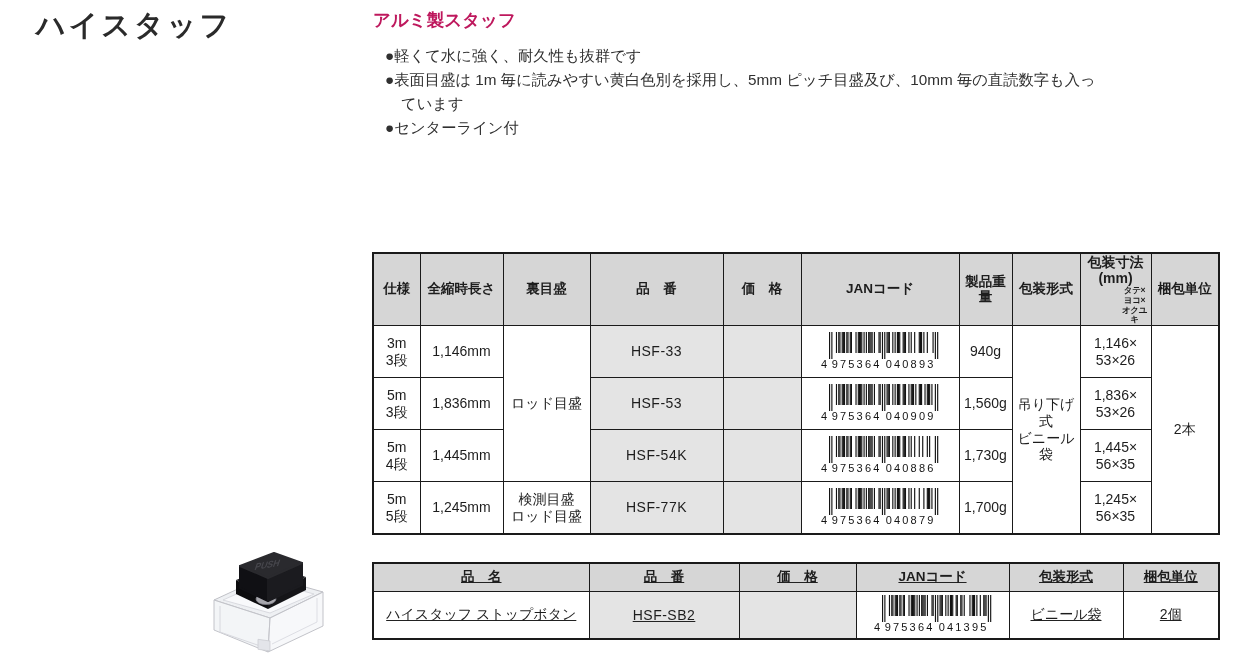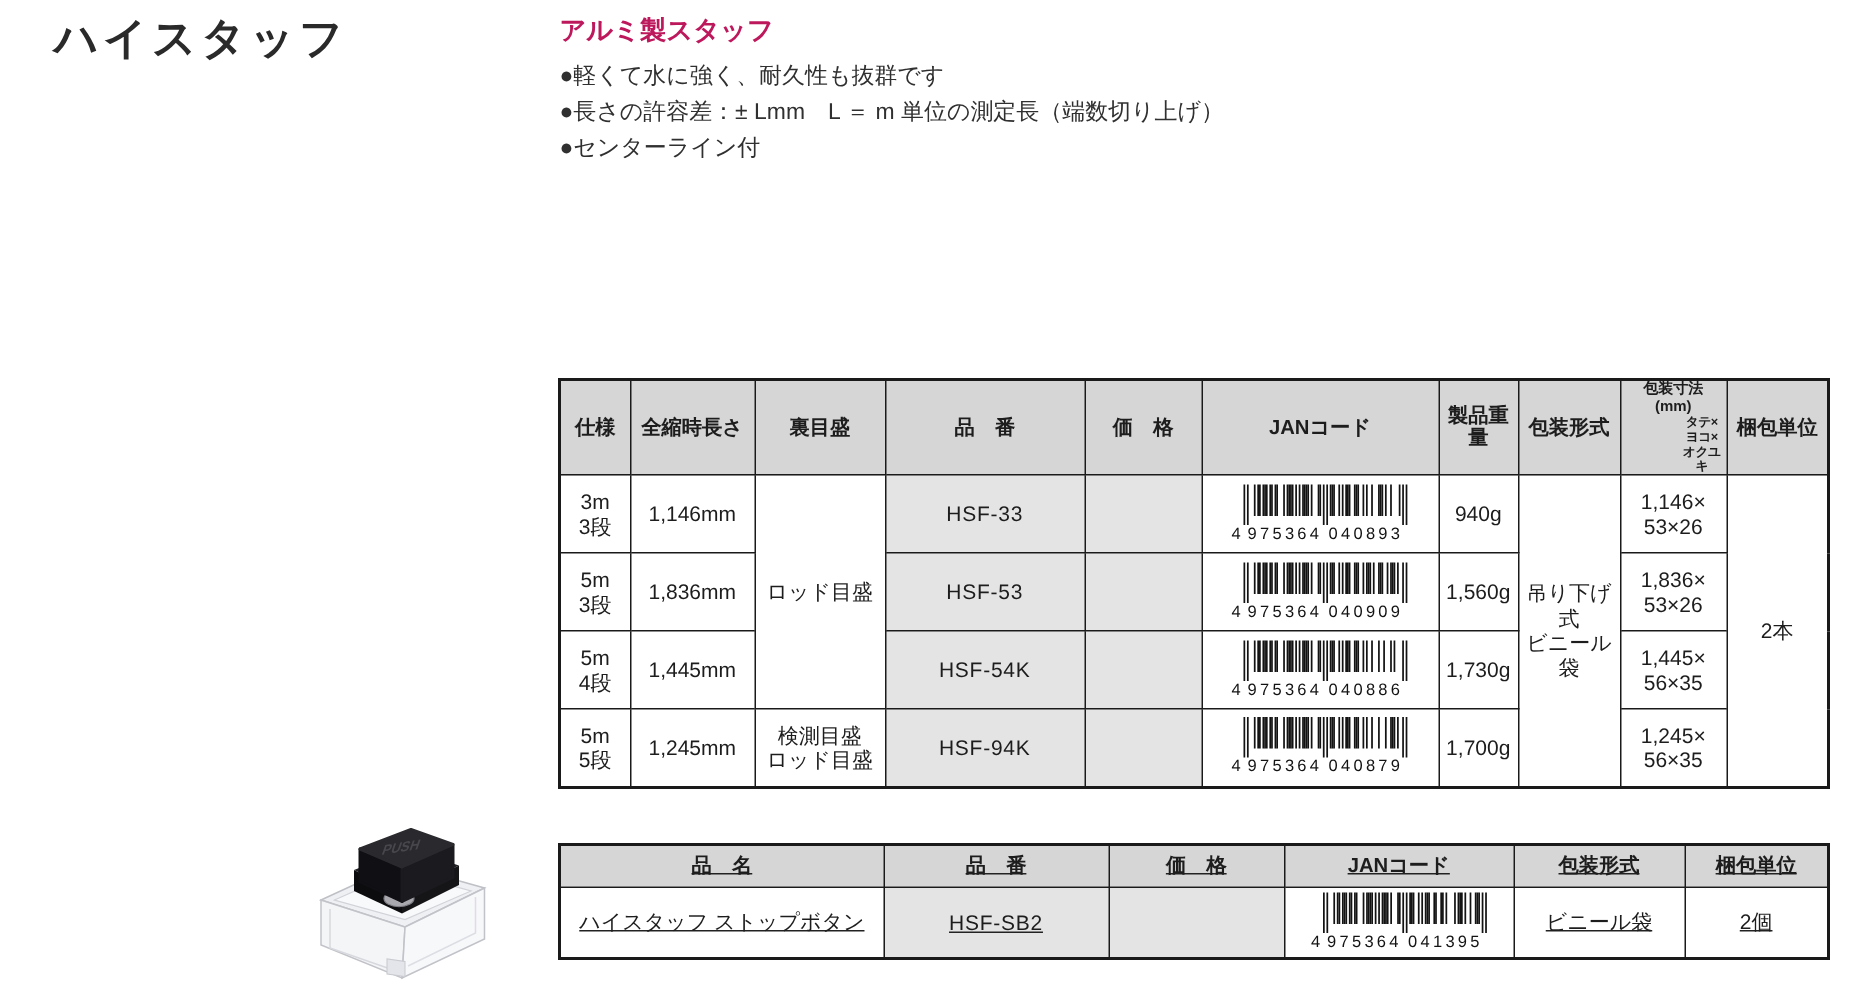"●軽くて水に強く、耐久性も抜群です" .features { margin: 0 -> 12px }
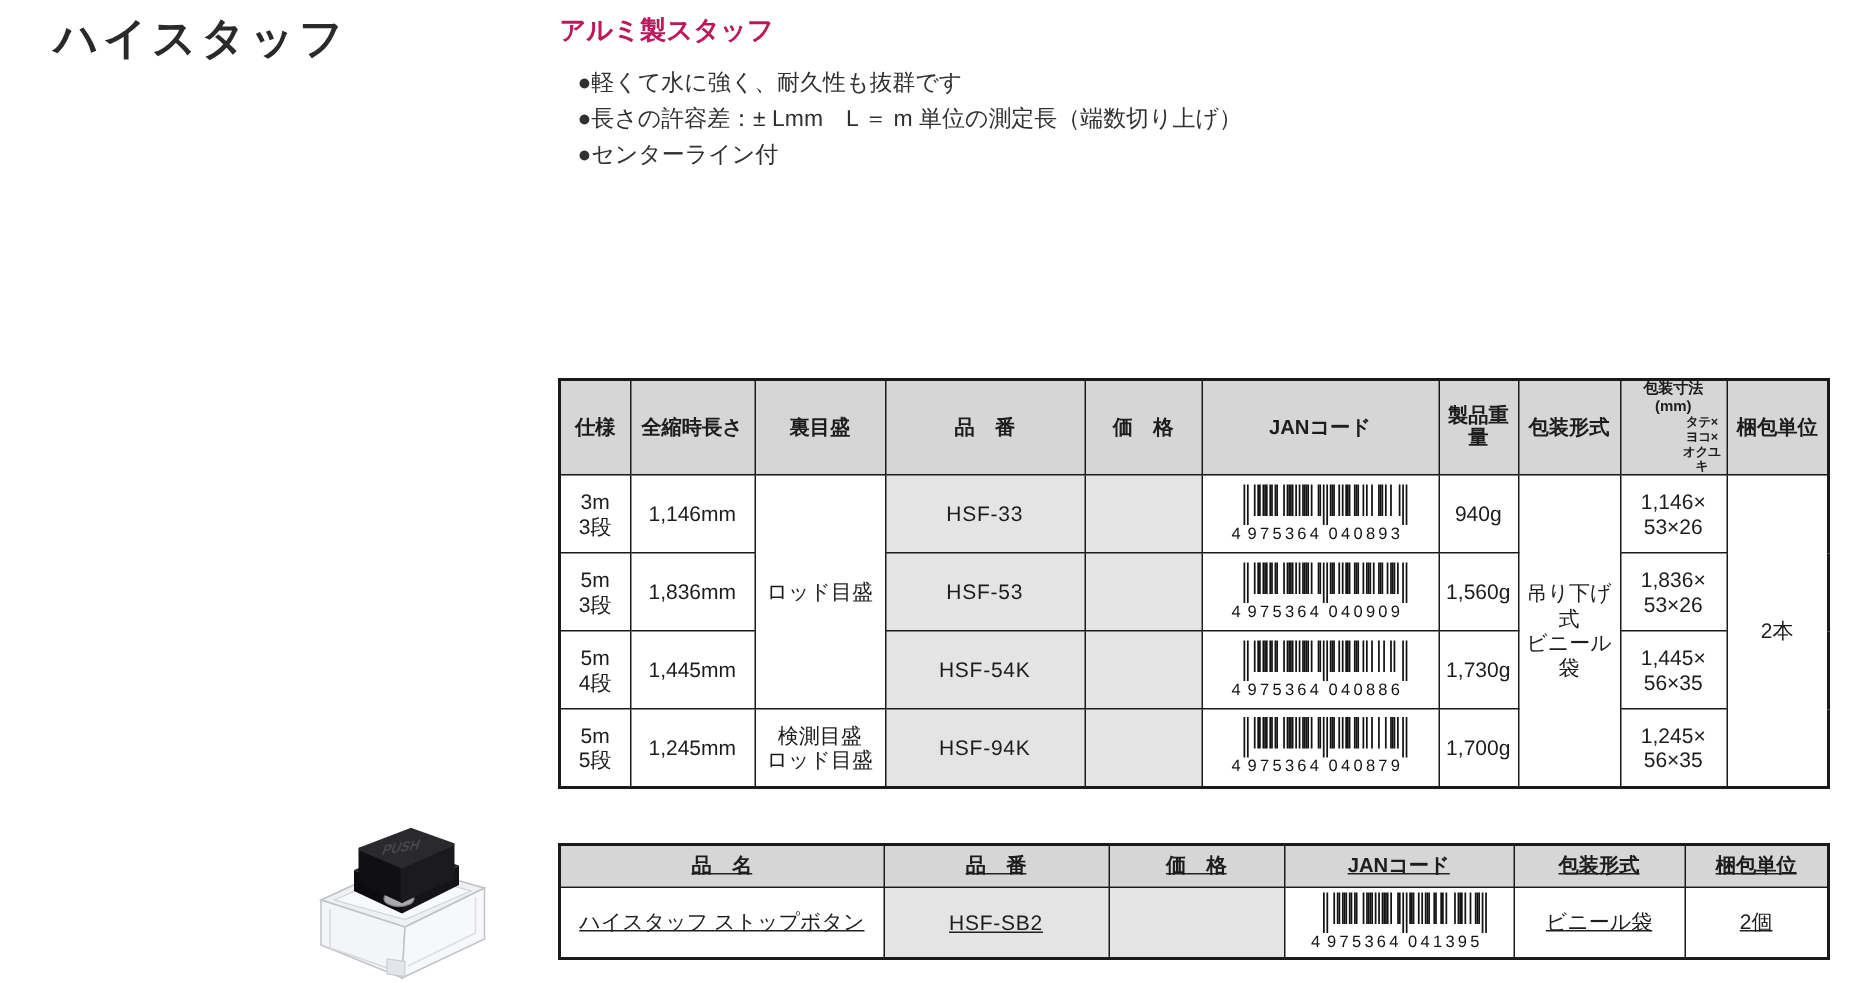"●表面目盛は 1m 毎に読みやすい黄白色別を採用し、5mm" li { html: none -> <li>●表面目盛は 1m 毎に読みやすい黄白色別を採用し、5mm ピッチ目盛及び、10mm 毎の直読数字も入っています</li> }
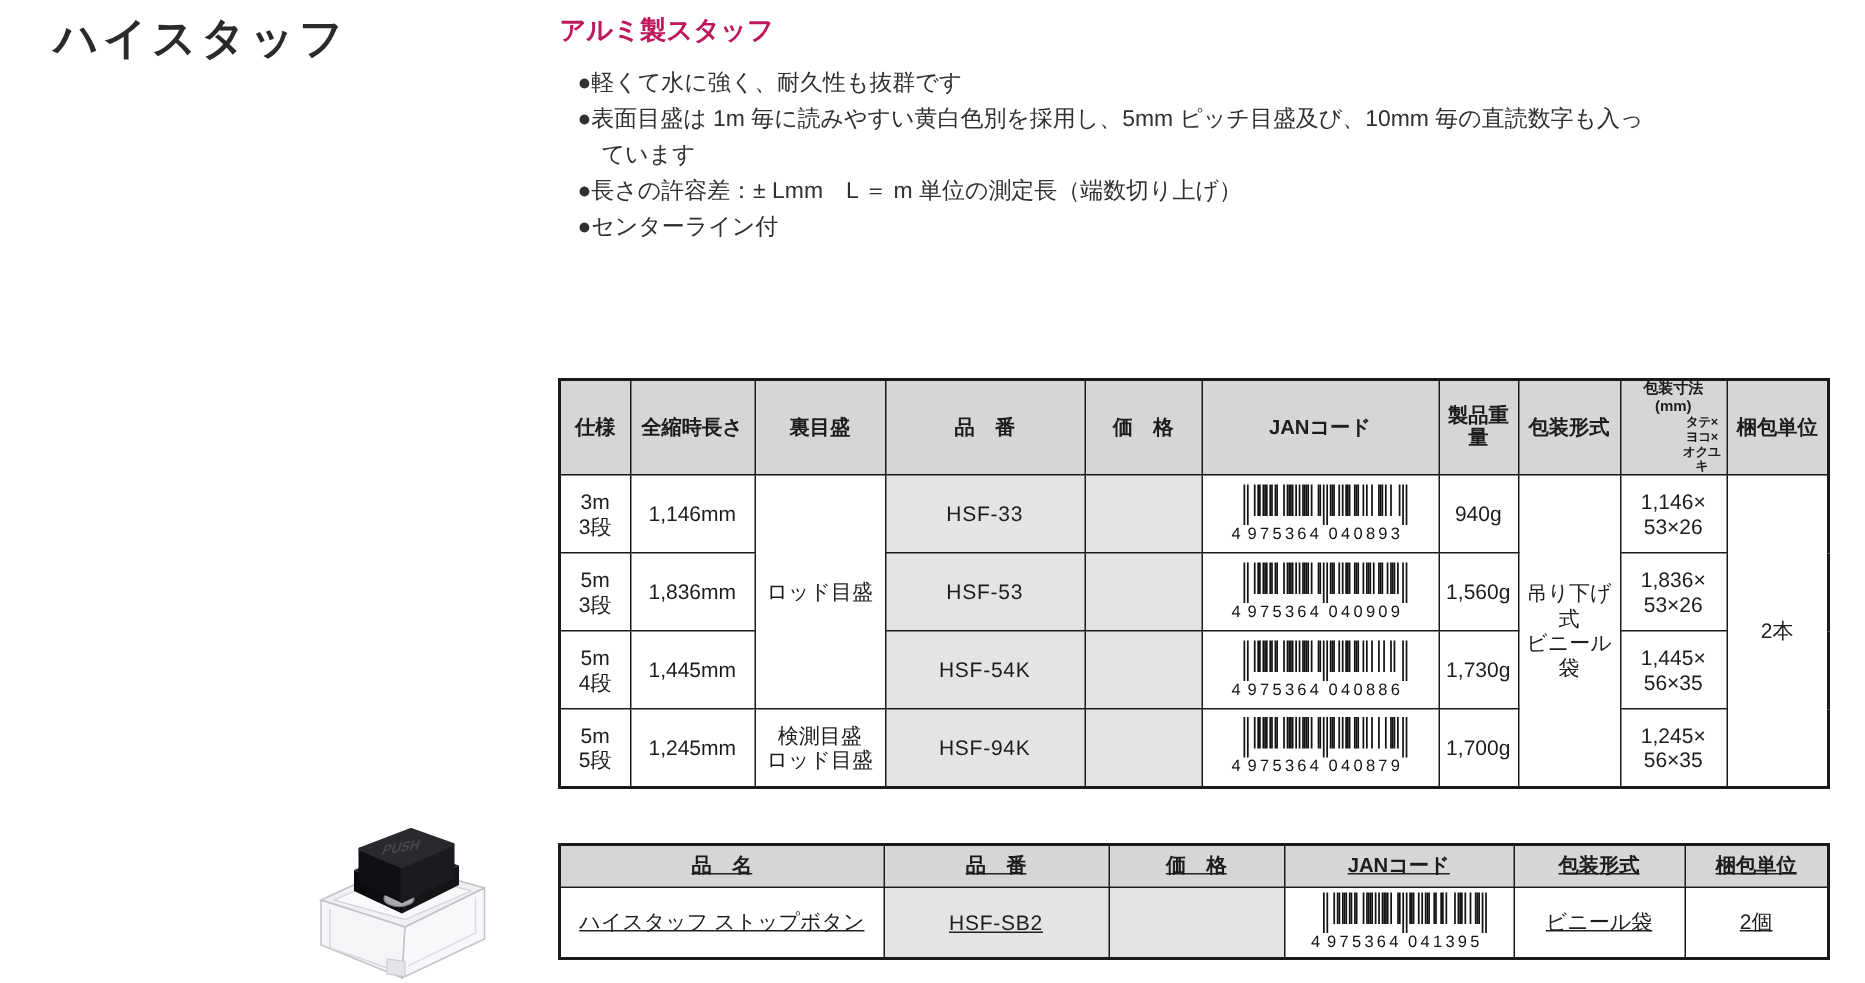"●長さの許容差：± Lmm L ＝ m" li { html: <li>●長さの許容差：± Lmm L ＝ m 単位の測定長（端数切り上げ）</li> -> none }
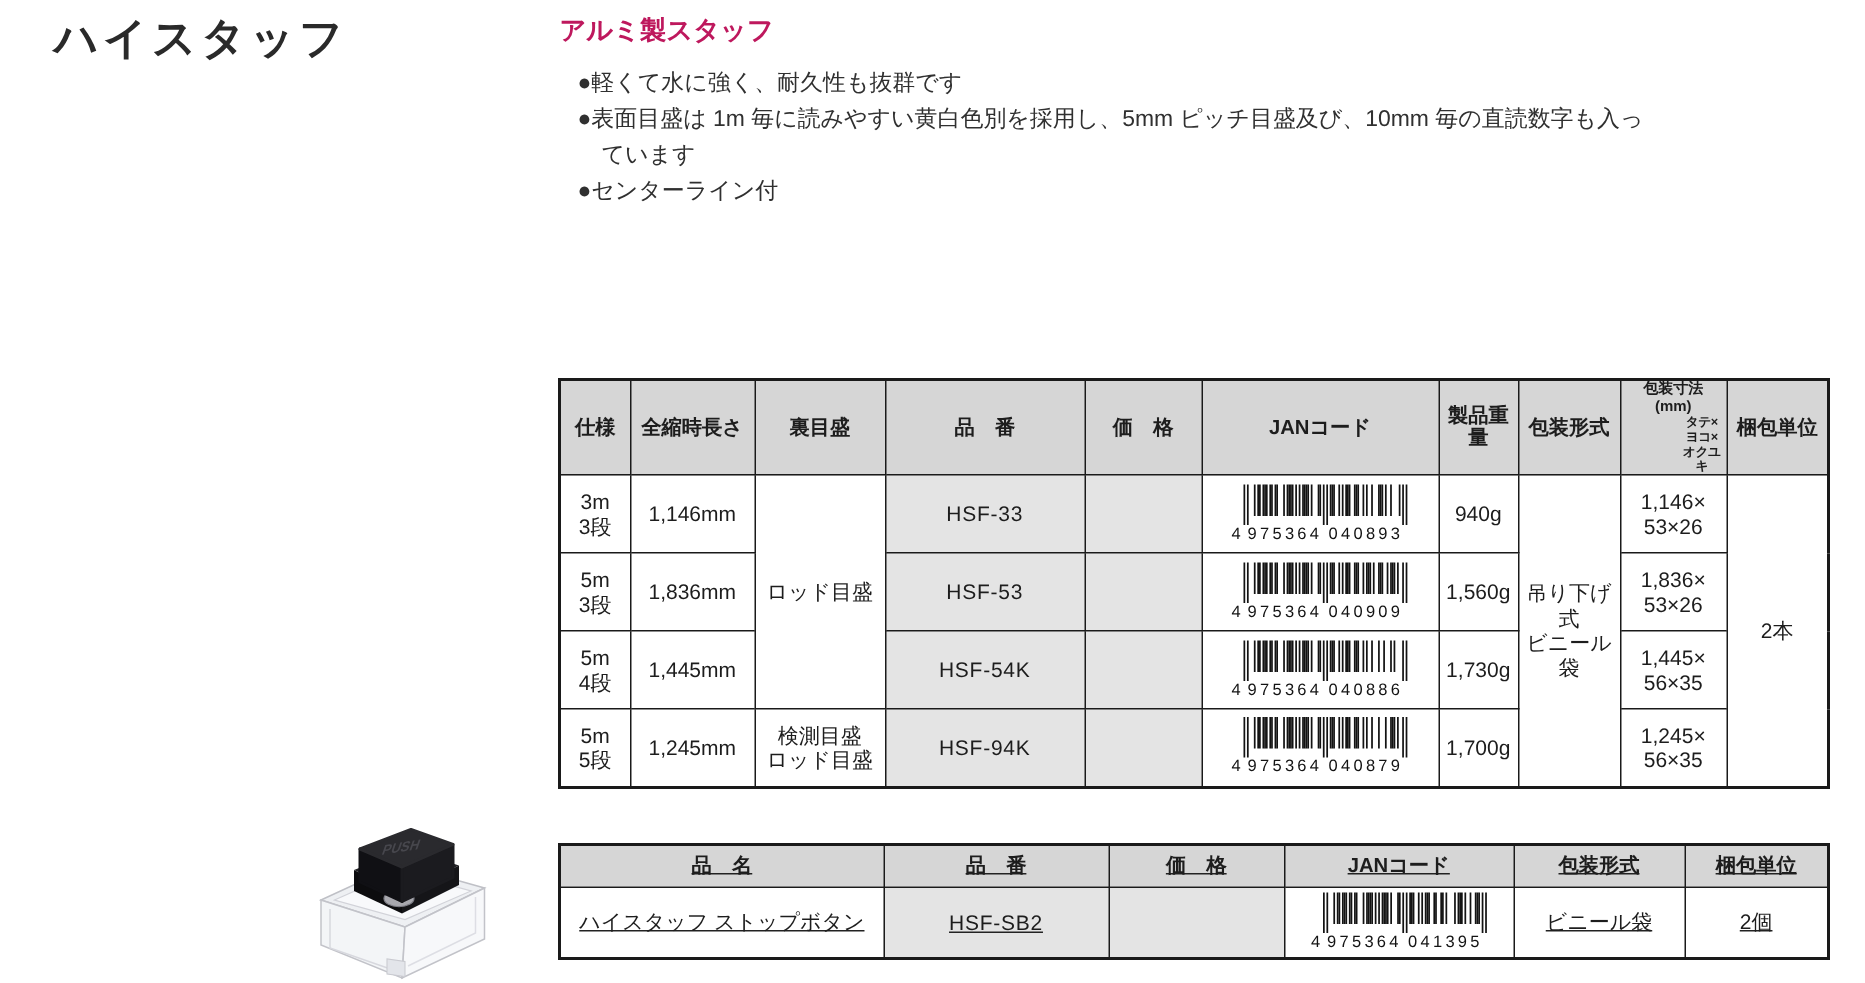"包装寸法 (mm)" .th-small { font-size: 10px -> 14px }
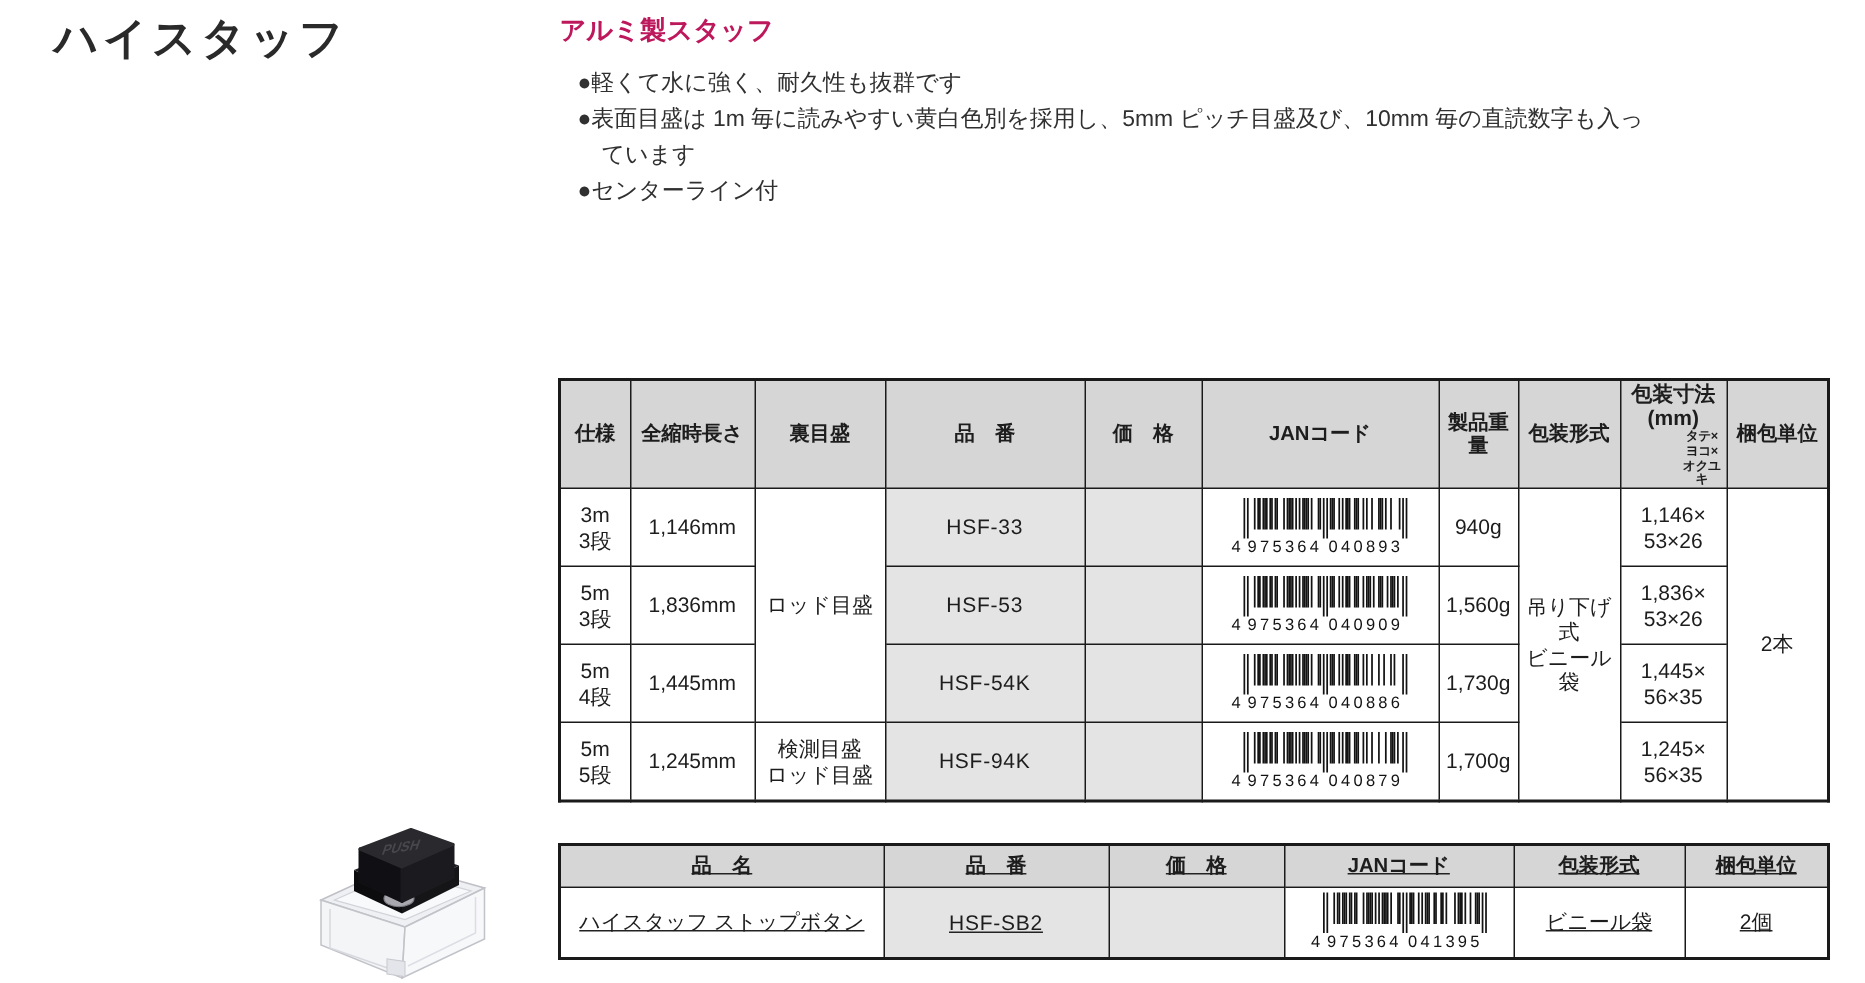"HSF-94K" td.c-model { text: HSF-94K -> HSF-77K }
